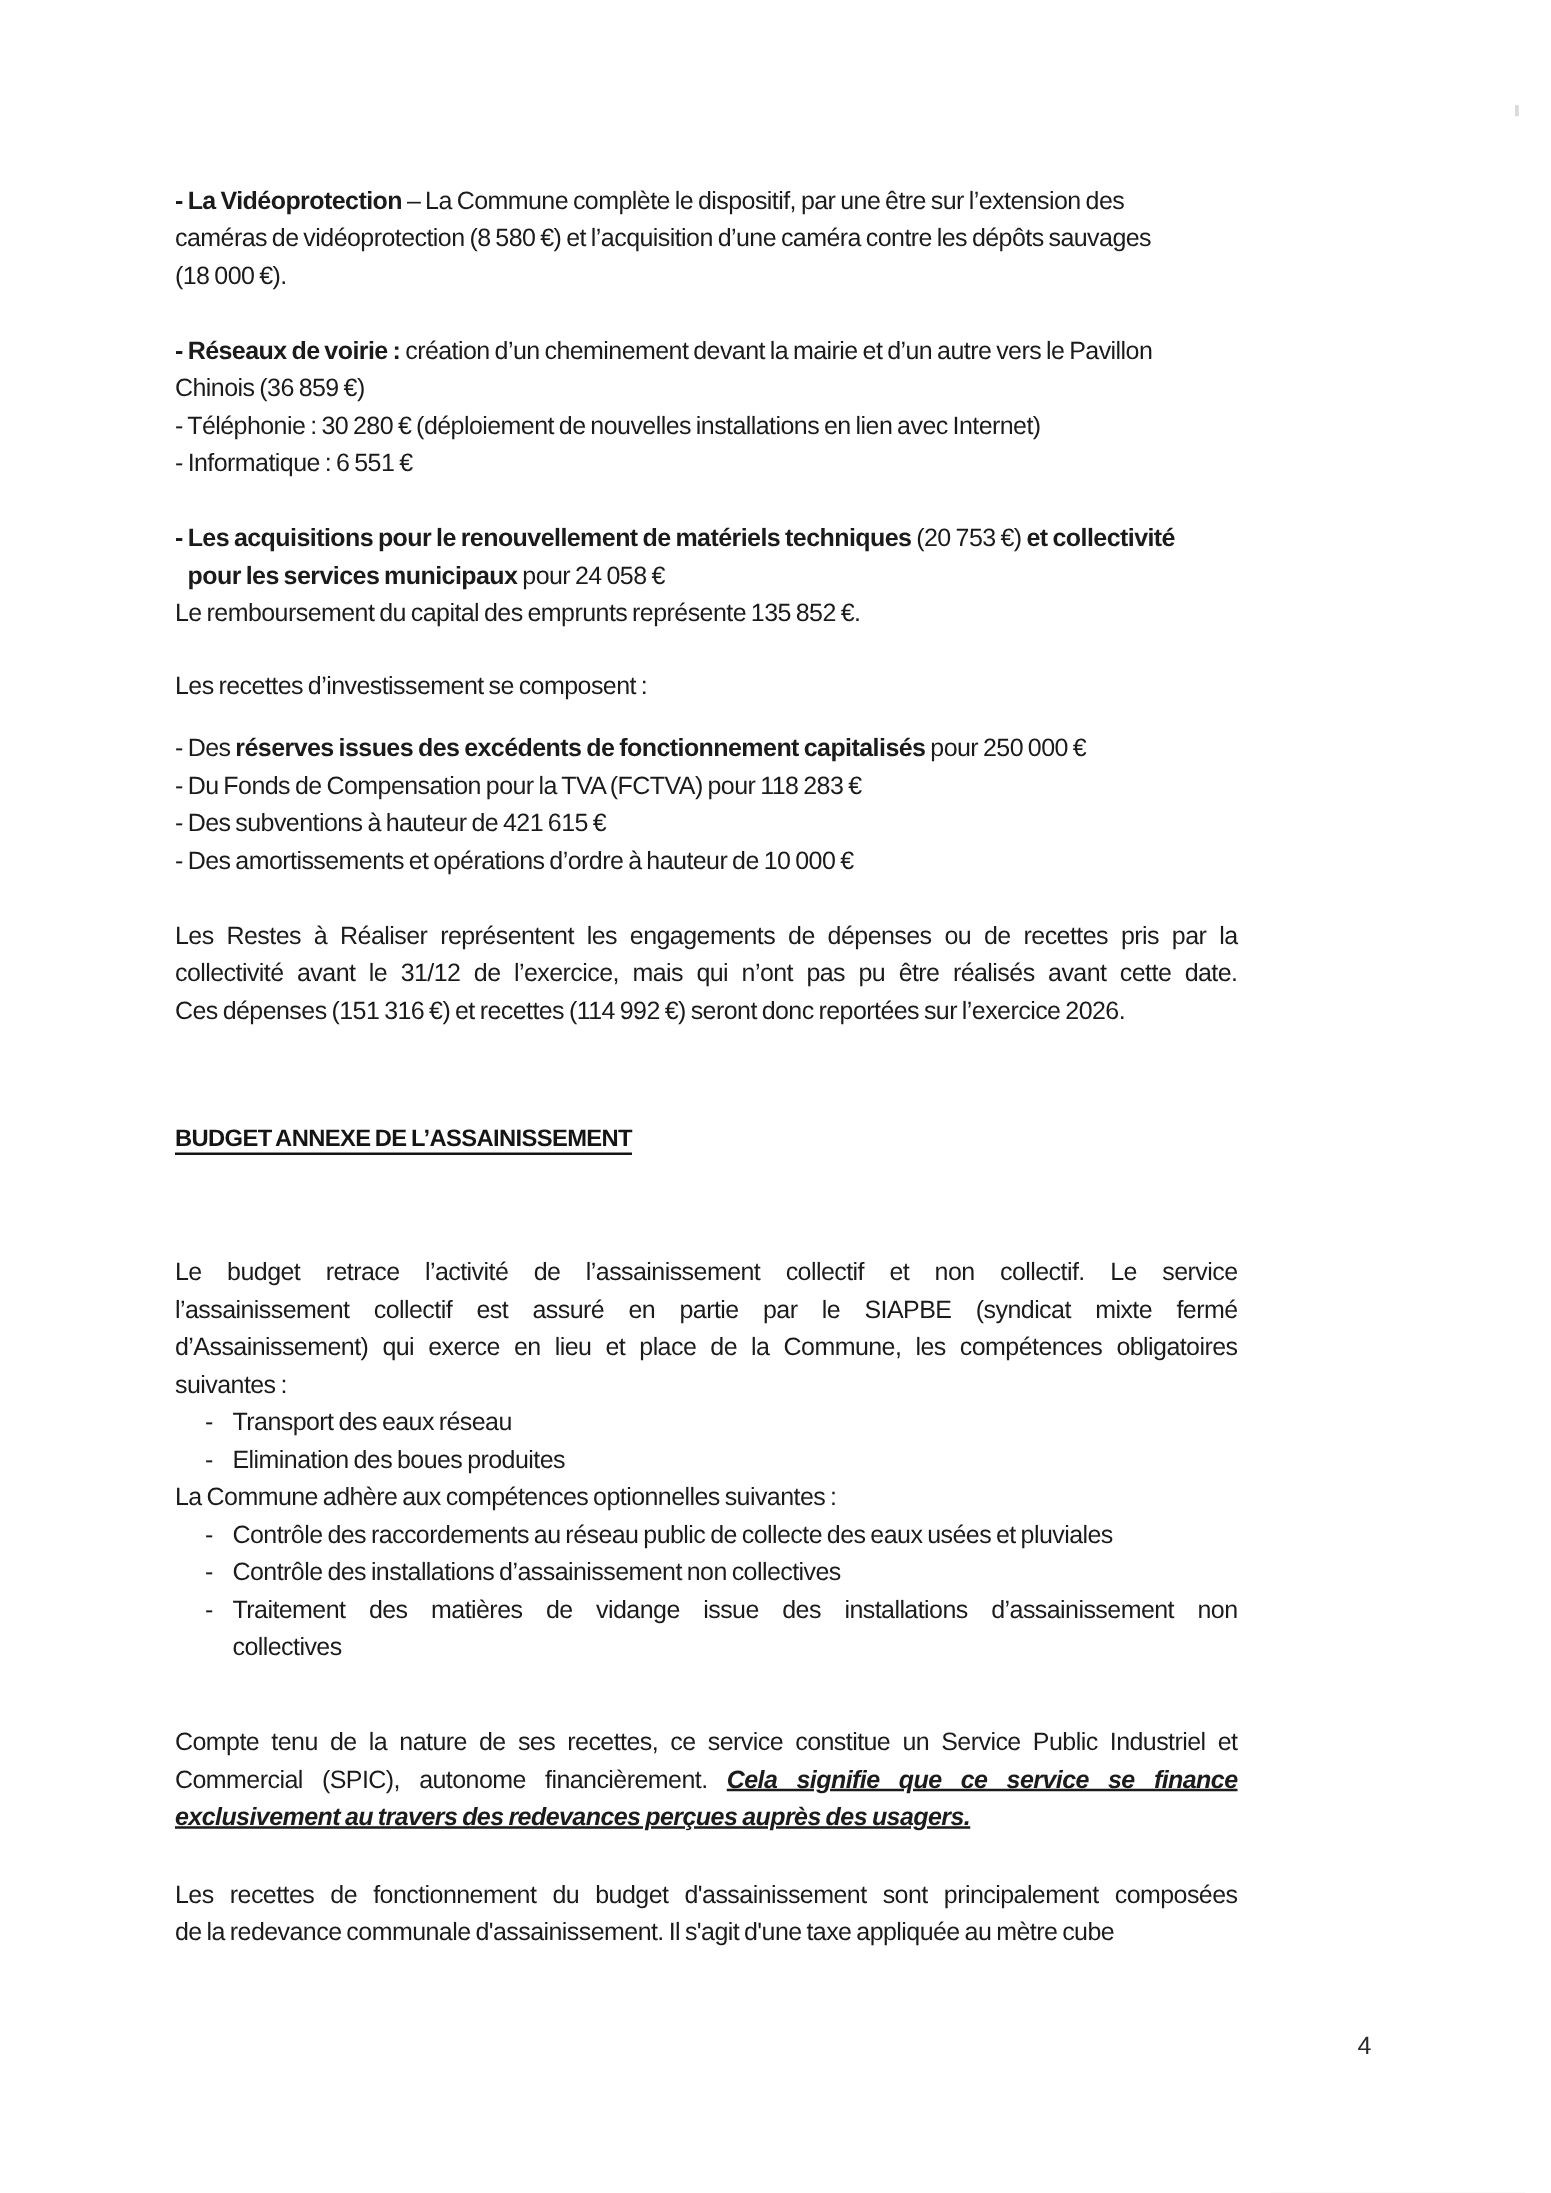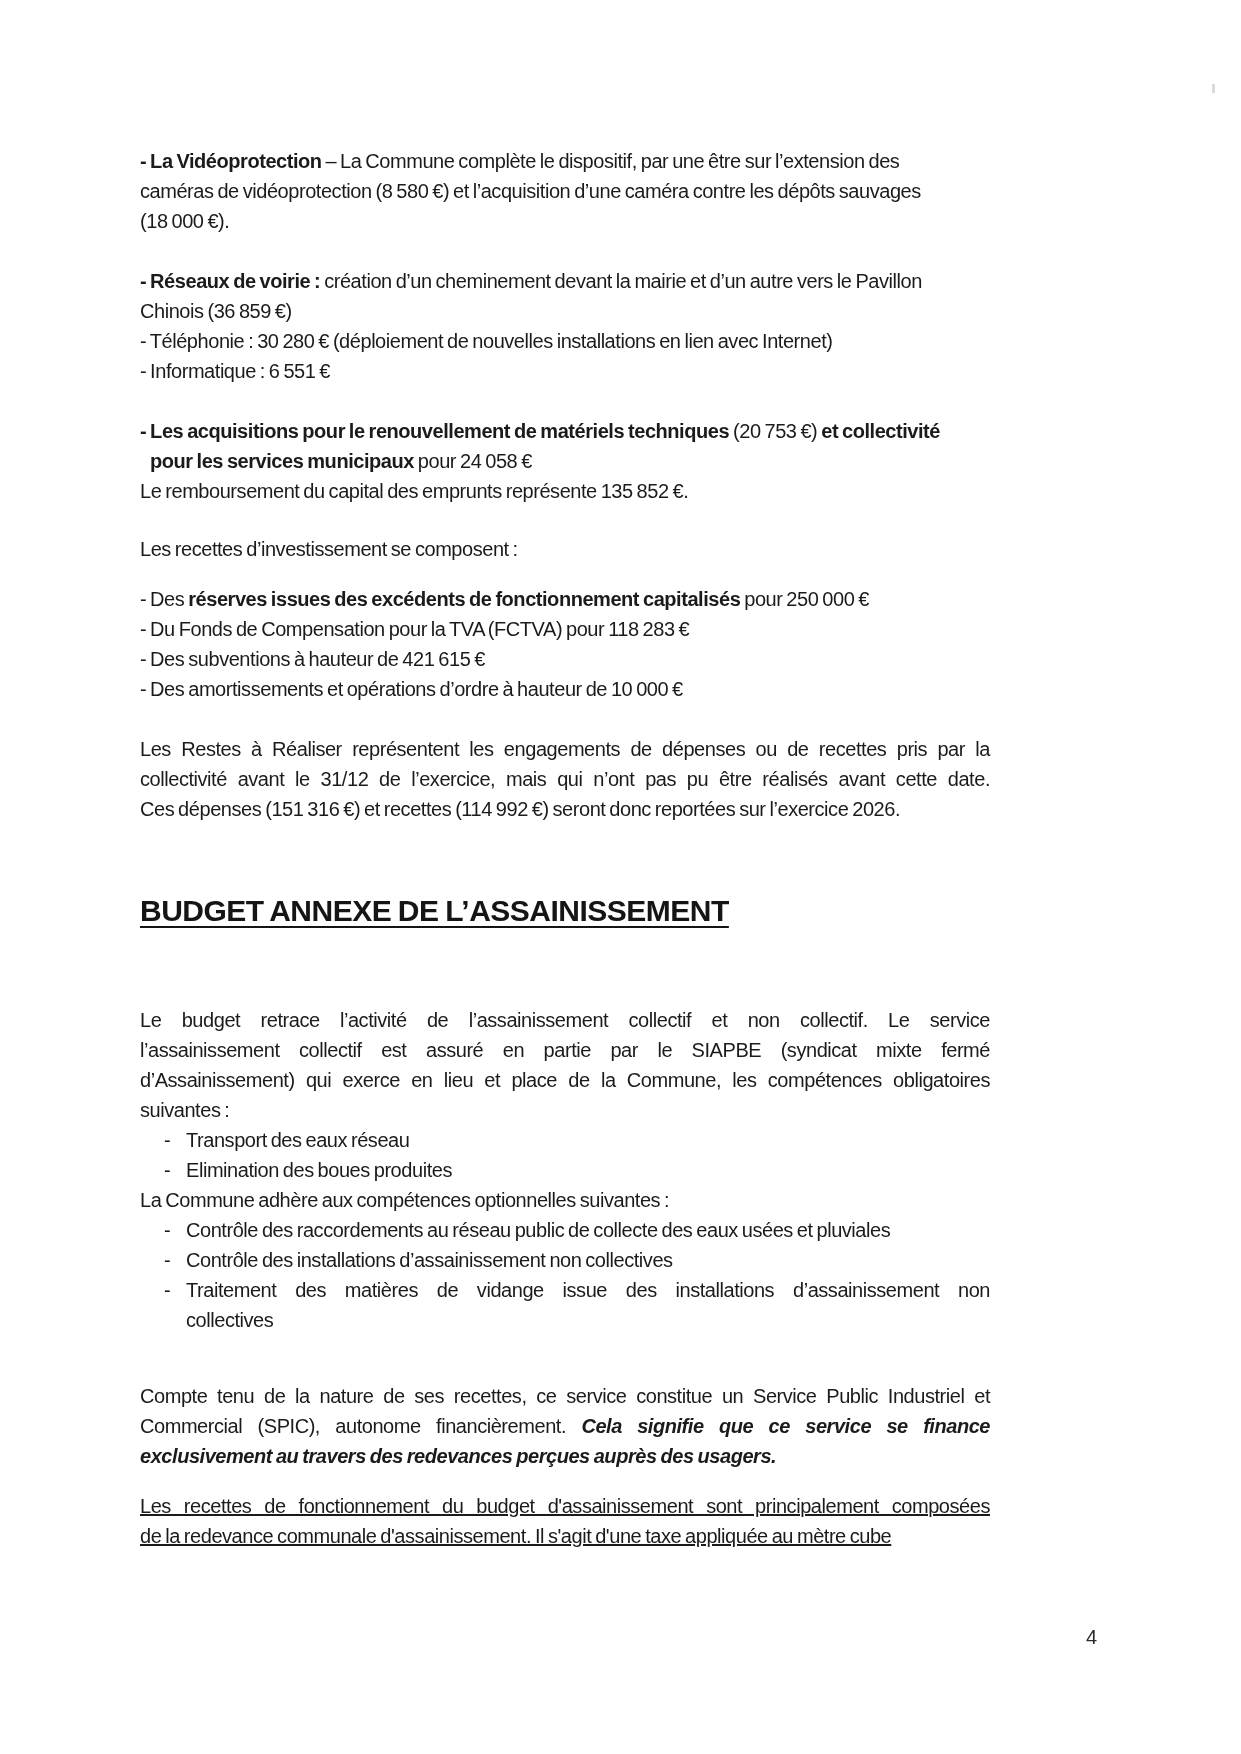"BUDGET ANNEXE DE L’ASSAINISSEMENT" .heading-text { font-size: 30px -> 19px }
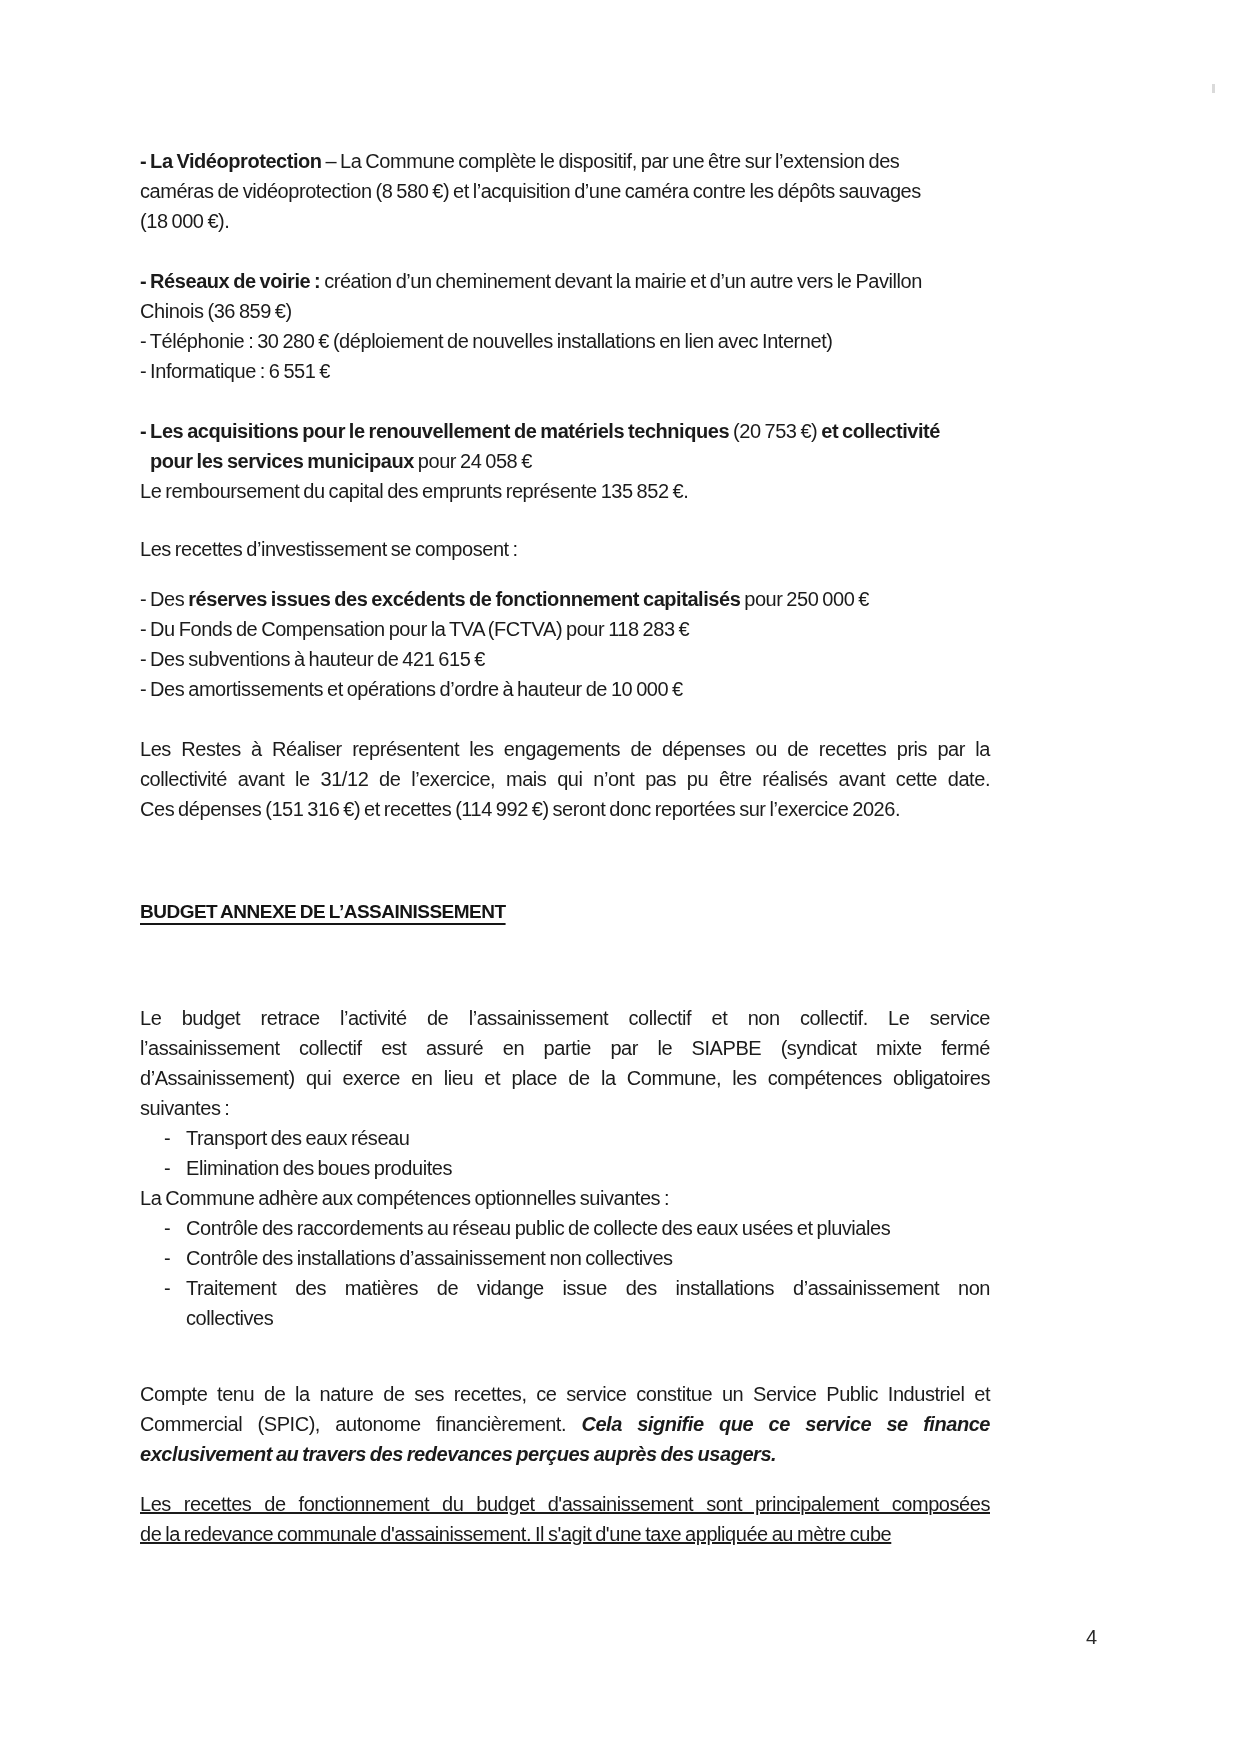"Cela signifie que ce service" .si { text-decoration: none -> underline }
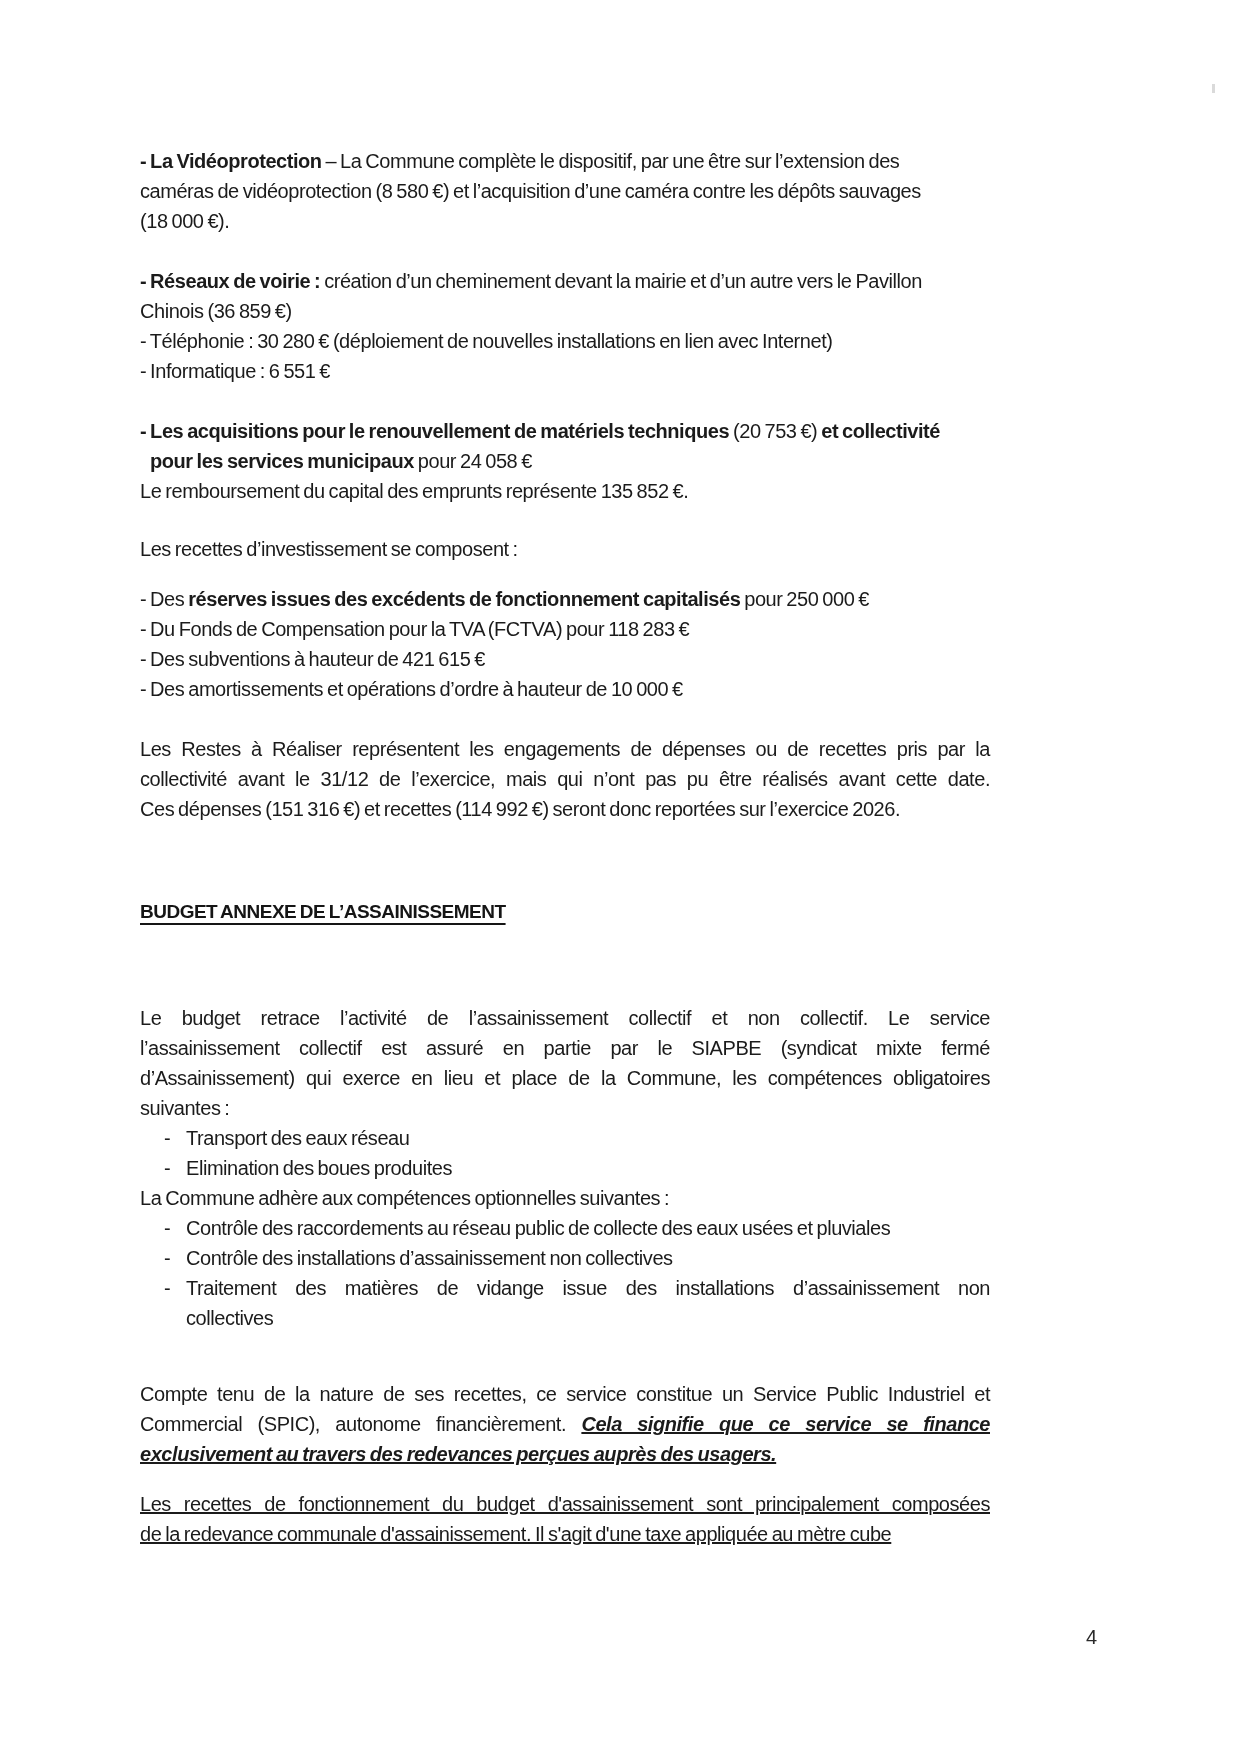"Les recettes de fonctionnement du" div.block { margin-top: 20px -> 32px; text-decoration: underline -> none }
